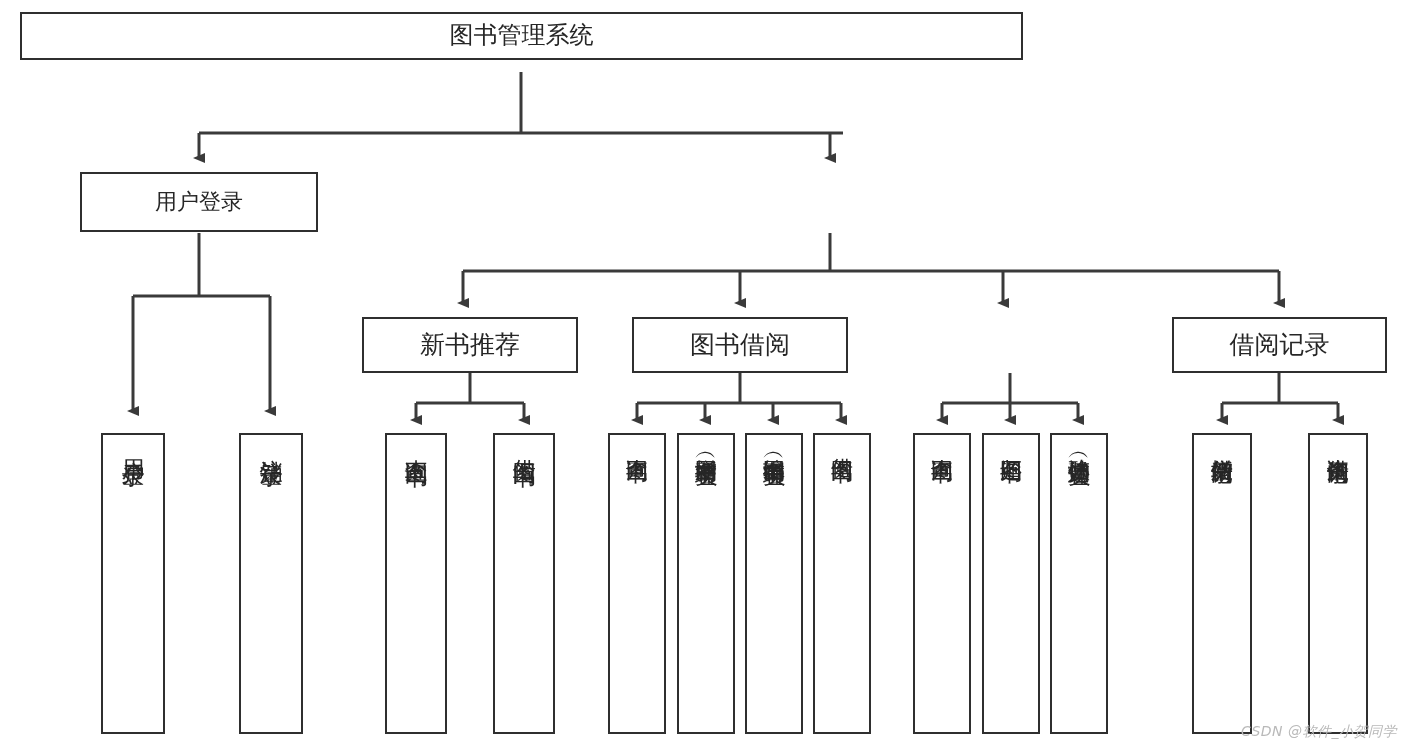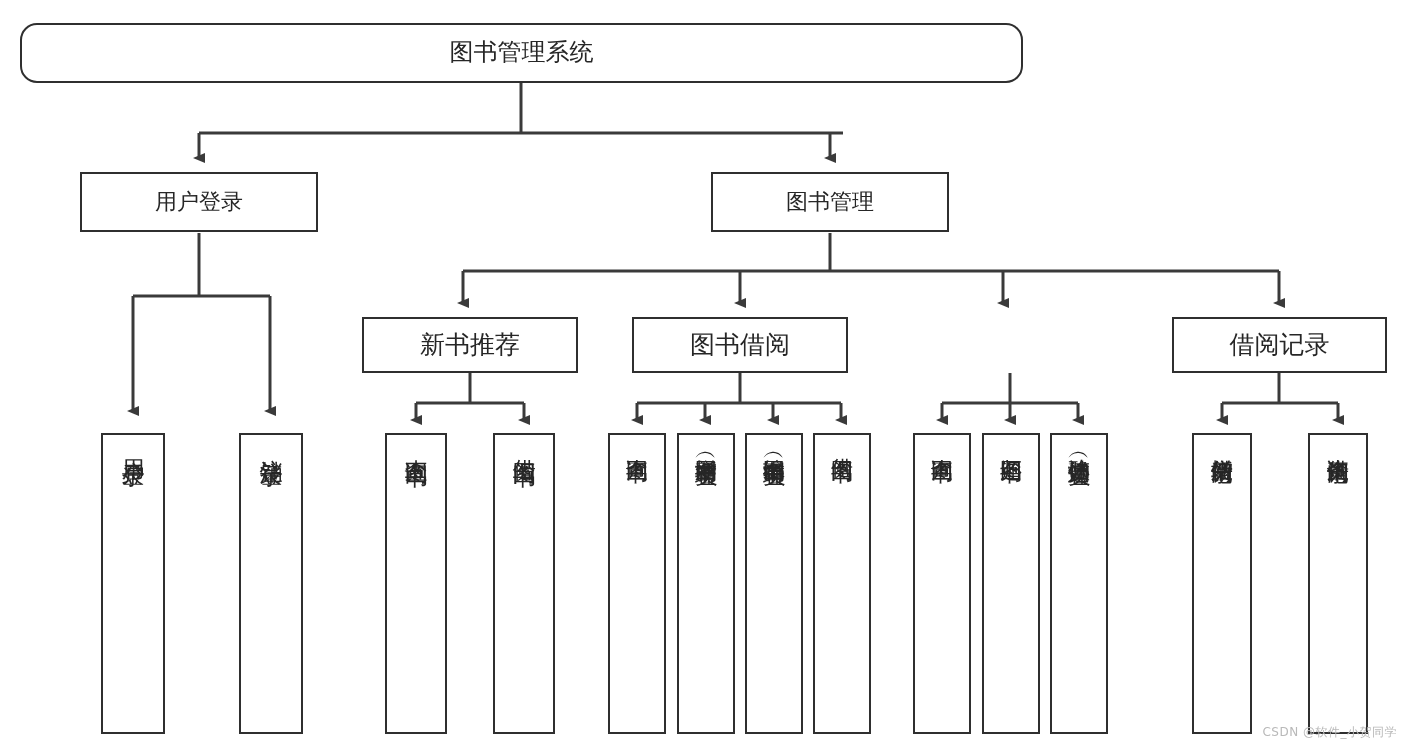"图书管理系统" div.node-box { border-radius: 17px -> none; height: 60px -> 48px; top: 23px -> 12px }
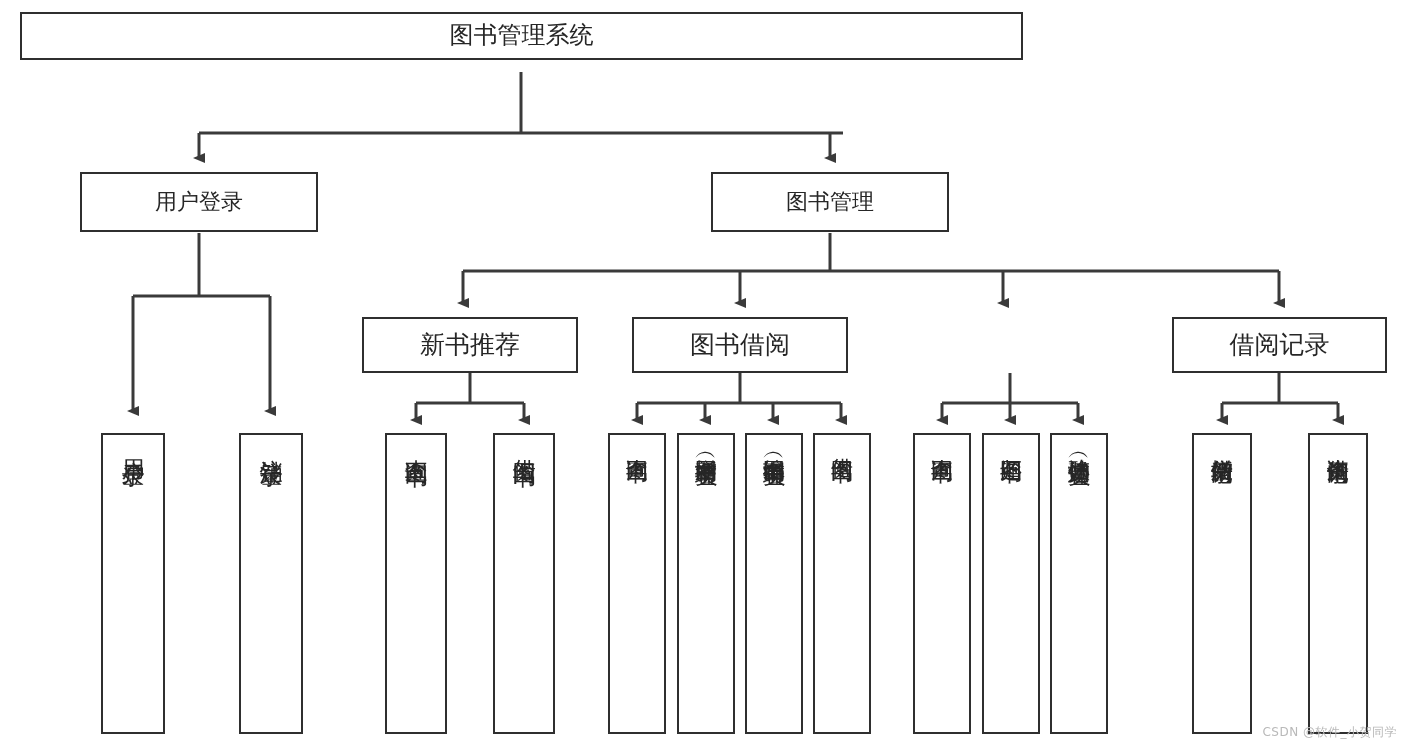"图书管理" div.node-box { html: <div> <span>图书管理</span> </div> -> none }
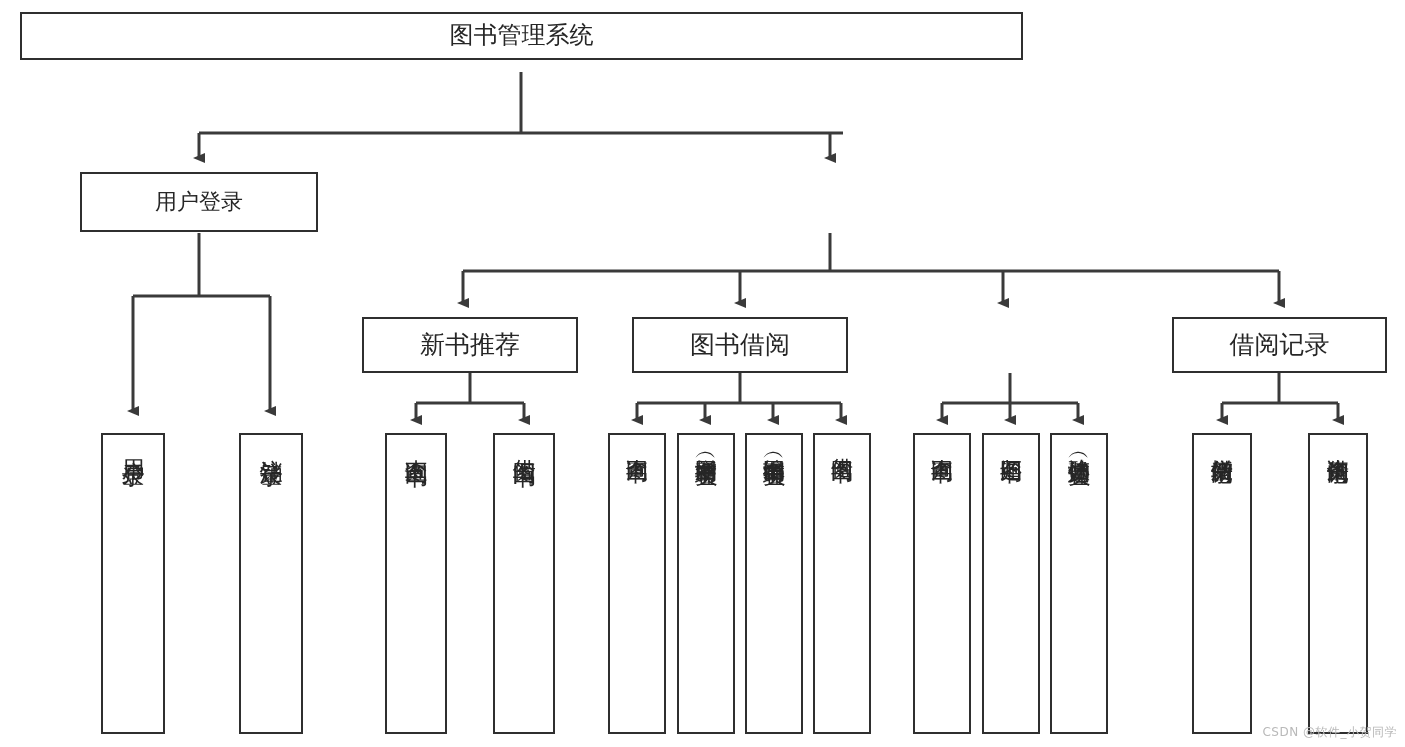"CSDN @软件_小贺同学" #watermark { font-size: 12px -> 14px; font-style: none -> italic }
